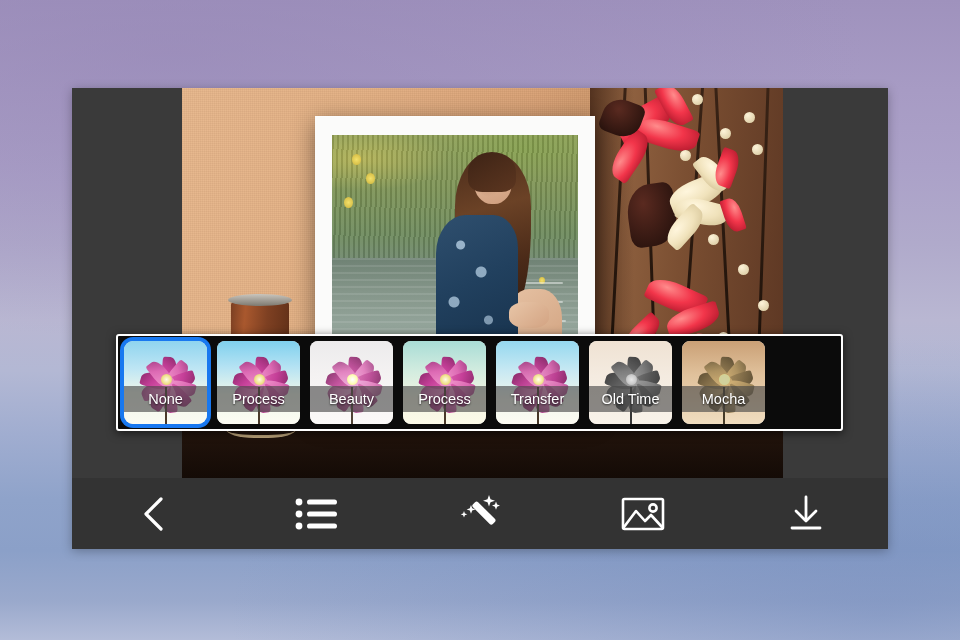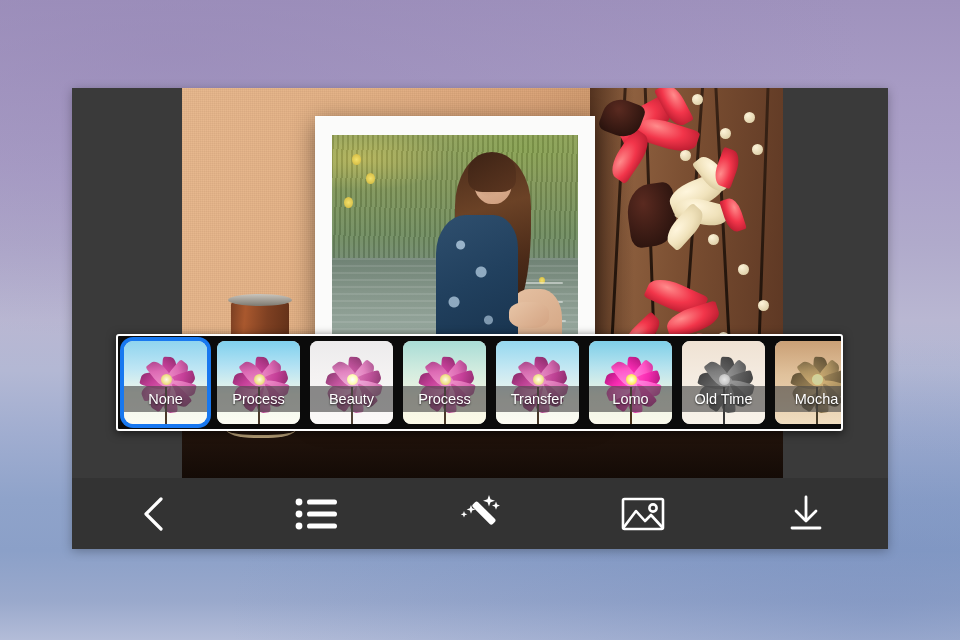"Lomo" div.filter-item { html: <div> <div></div> <div> <div></div> <div></div> <div></div> <div></div> <div></div> <div></div> <div></div> <div></div> <div></div> <div></div> <div></div> <div></div> </div> <div> <span>Lomo</span> </div> </div> -> none }
